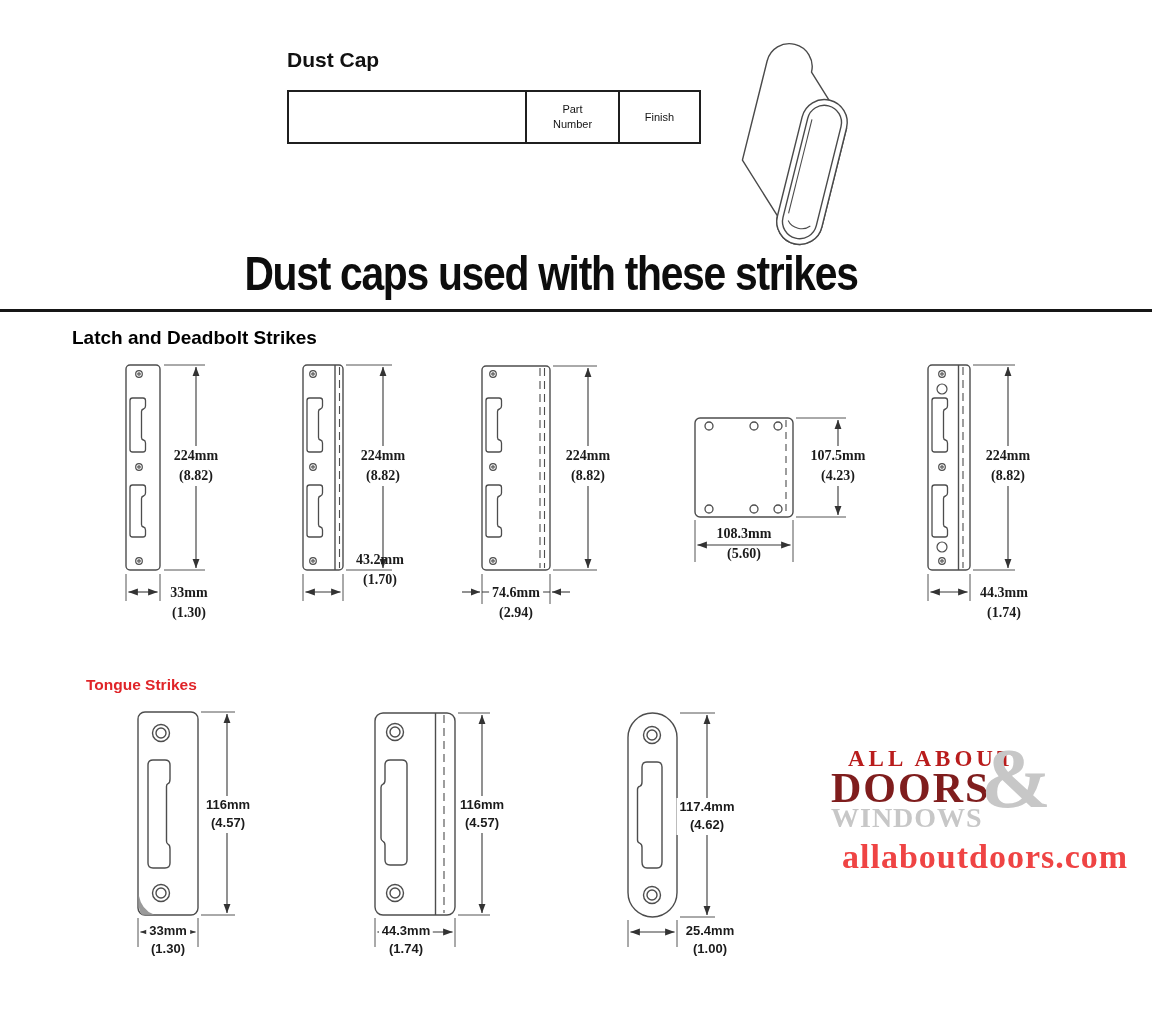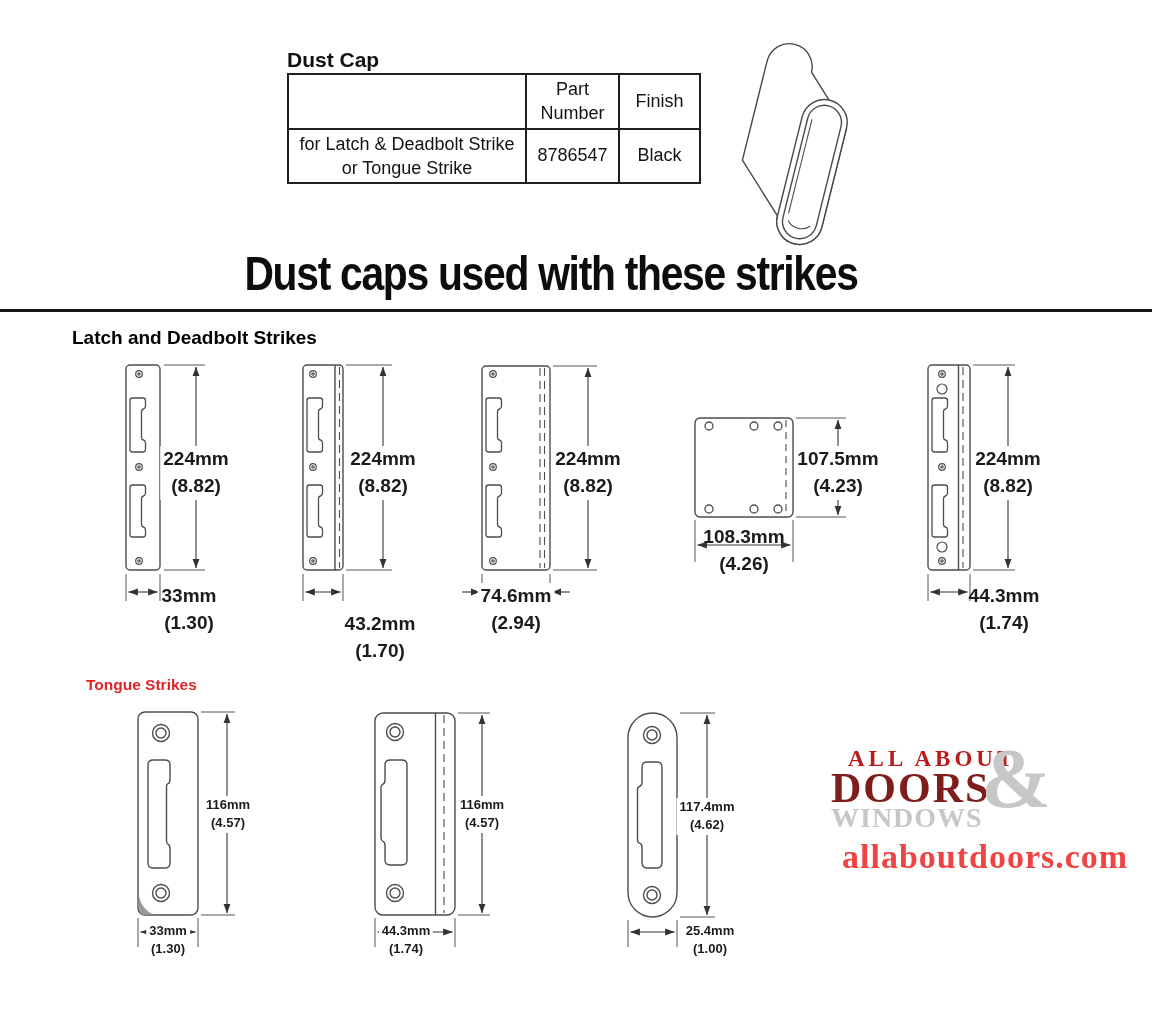"Part" .dc-table { font-size: 18px -> 11px; top: 73px -> 90px }
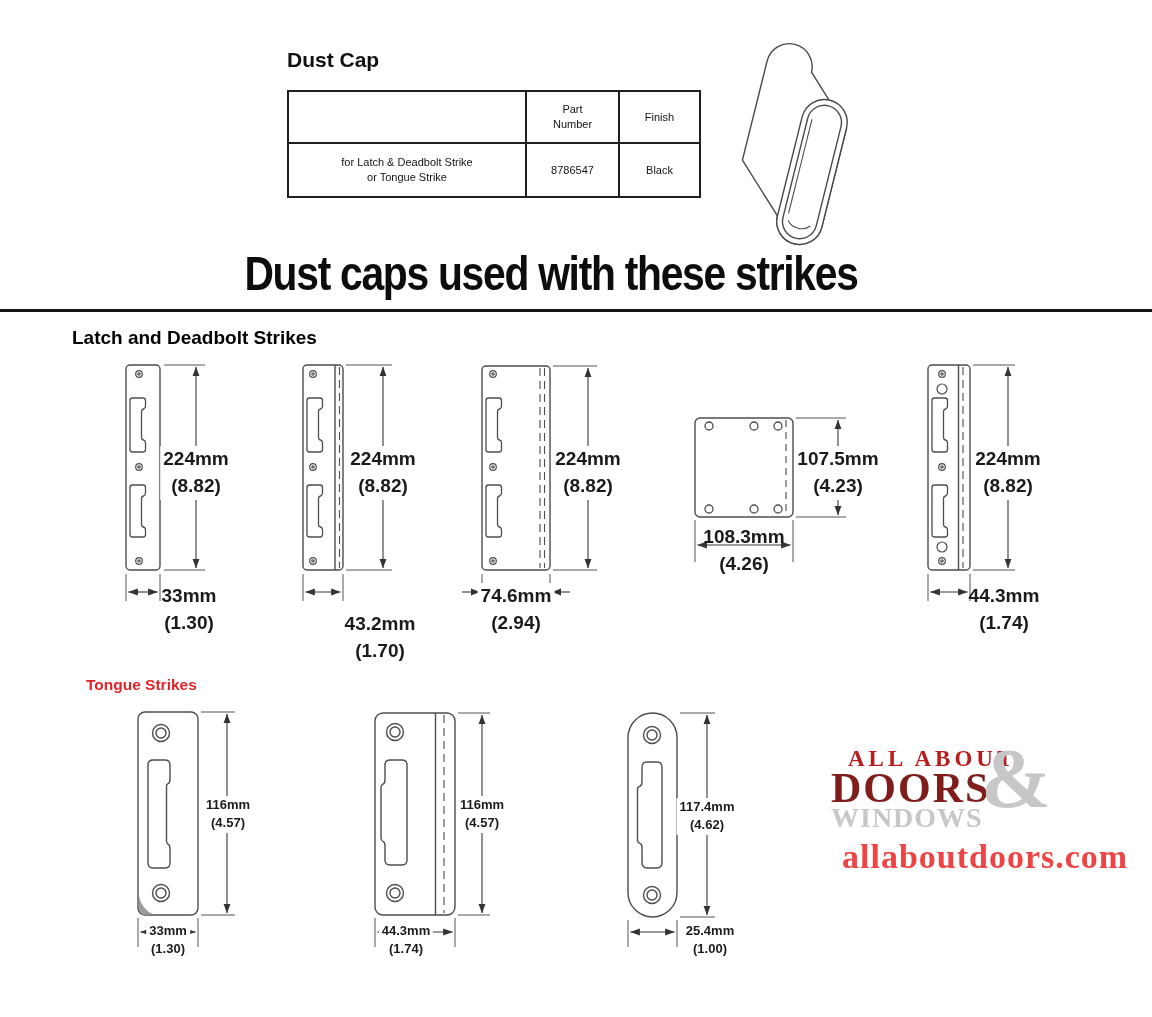"for Latch & Deadbolt Strike" tr.r2 { html: <tr> <td>for Latch &amp; Deadbolt Strike or Tongue Strike</td> <td>8786547</td> <td>Black</td> </tr> -> none }
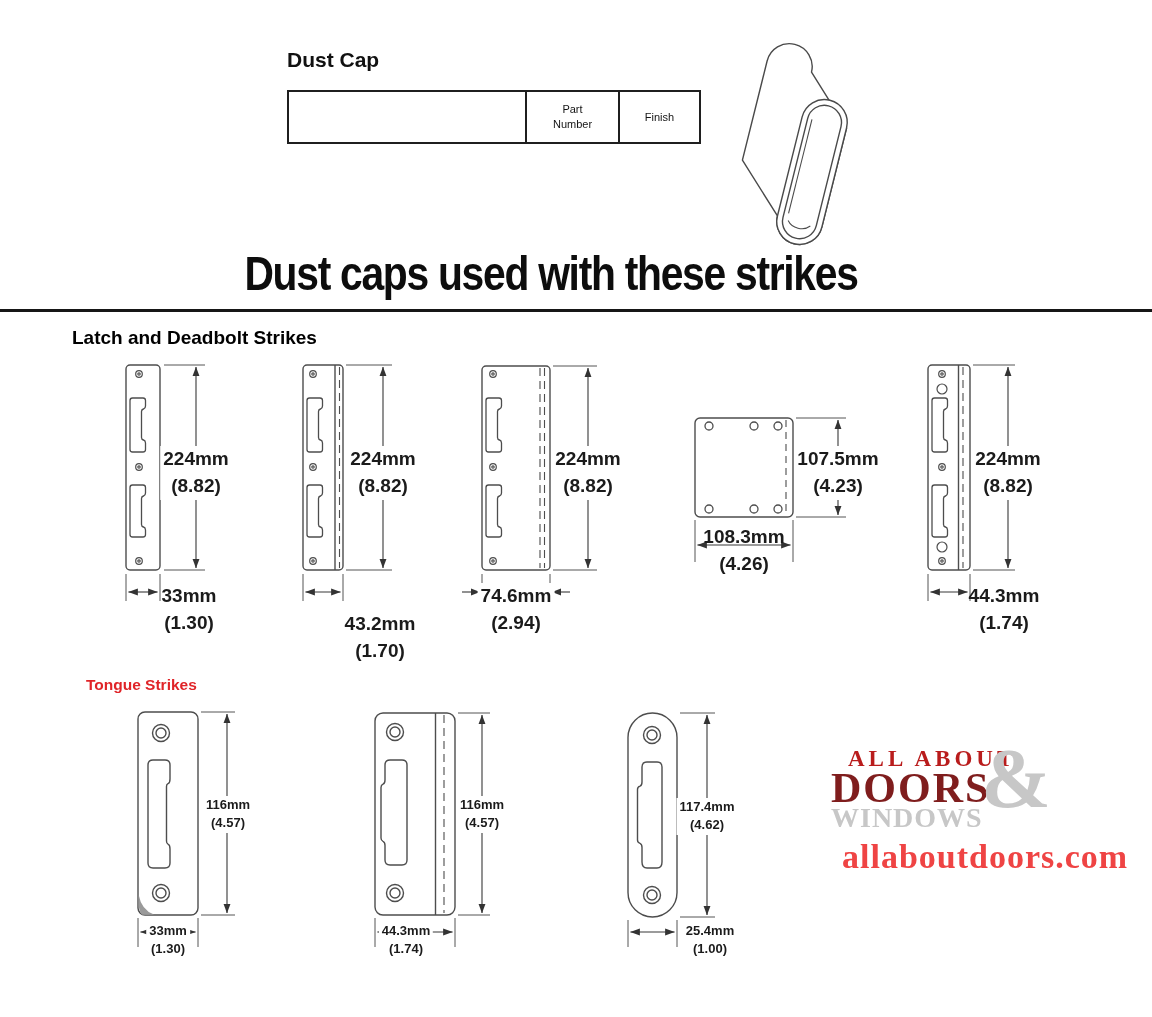"224mm" .dim-lg { font-family: none -> Liberation Serif, serif; font-size: 19px -> 14px }
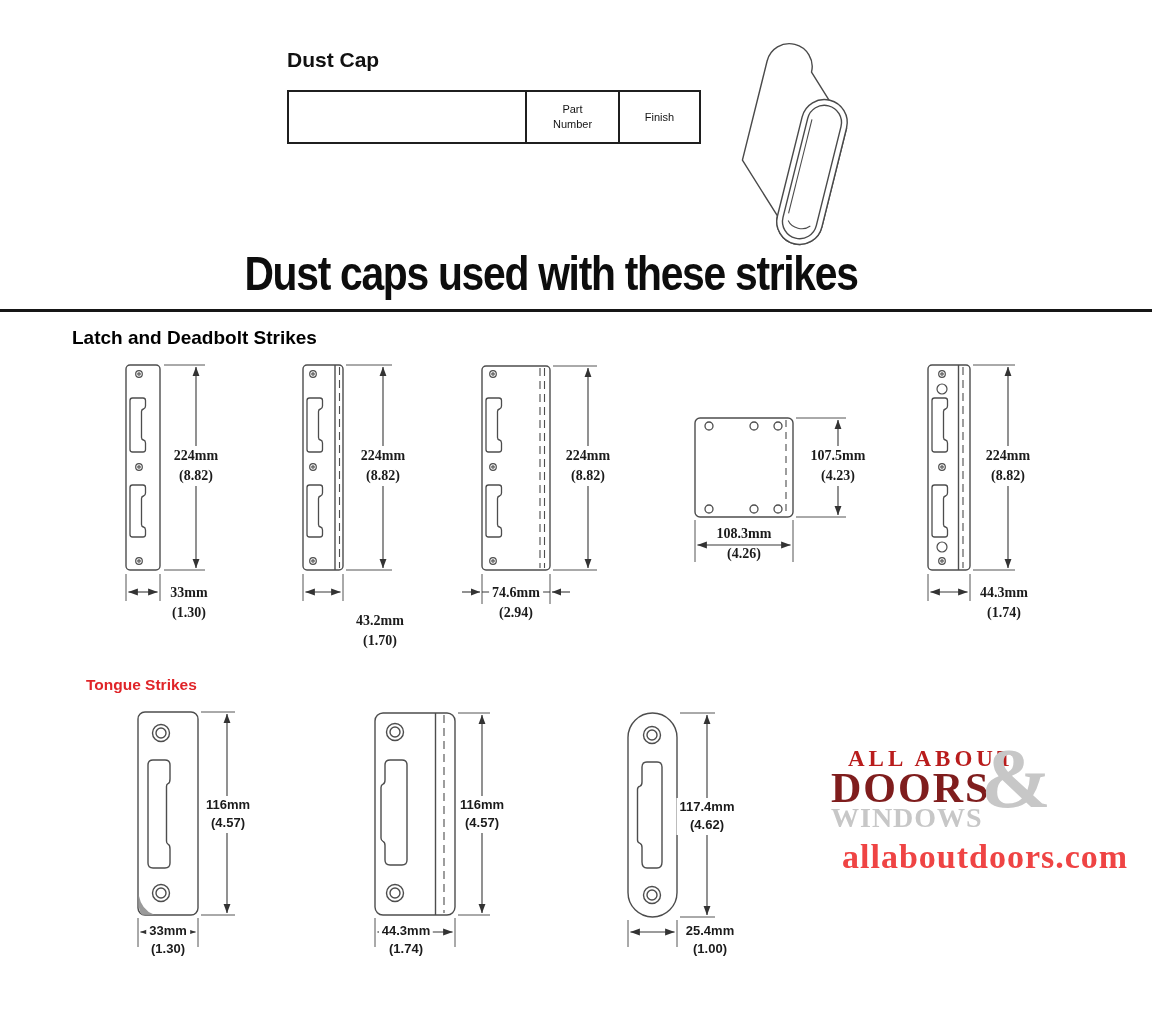"108.3mm" div.dim { text: 4.26 -> 5.60 }
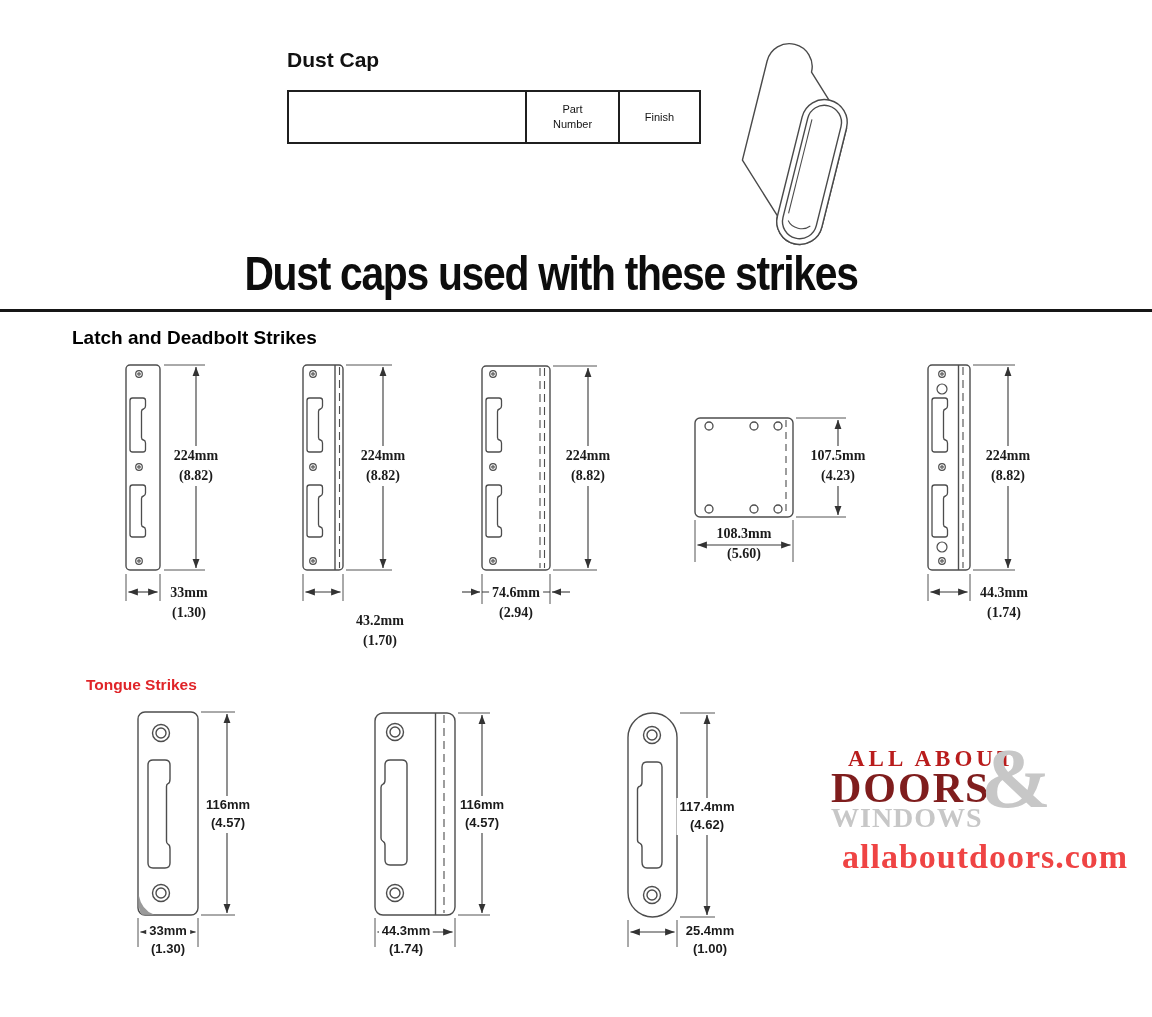"43.2mm" div.dim { top: 611px -> 550px }
